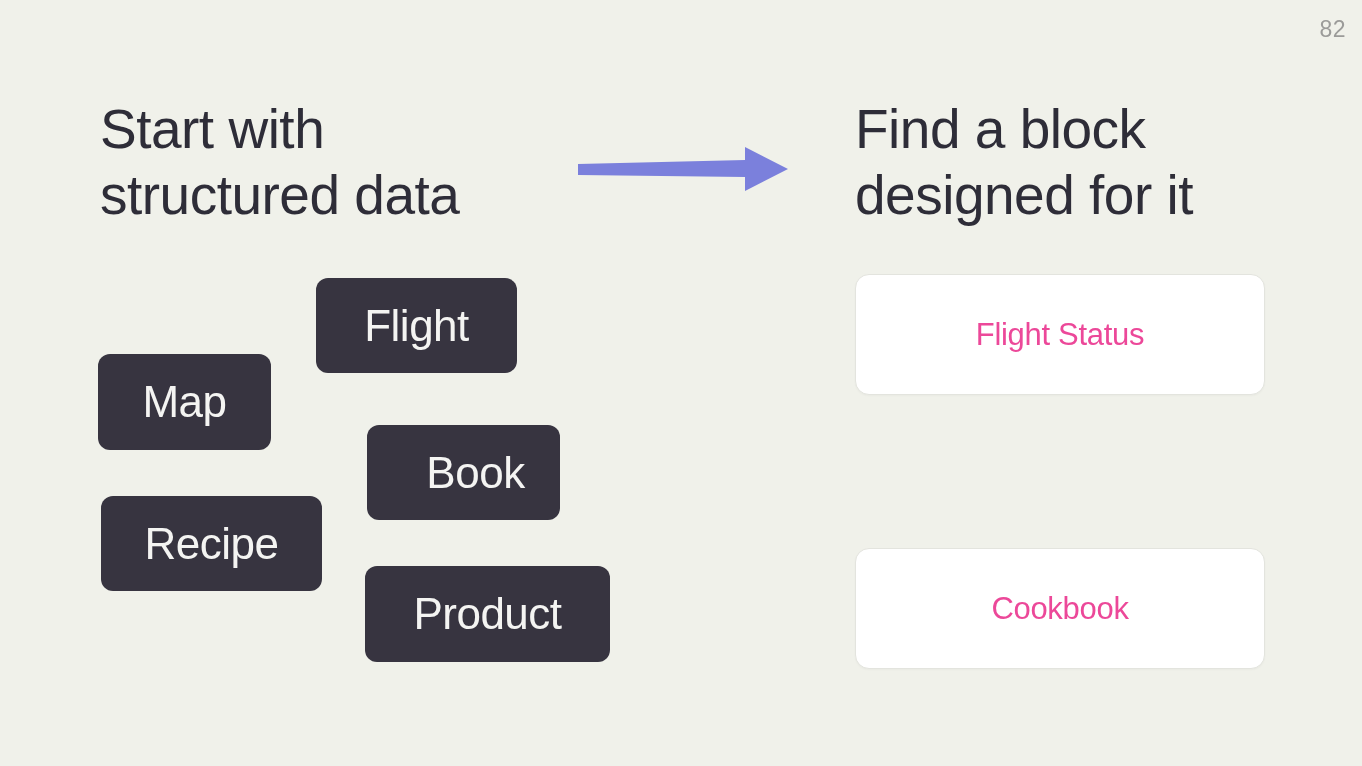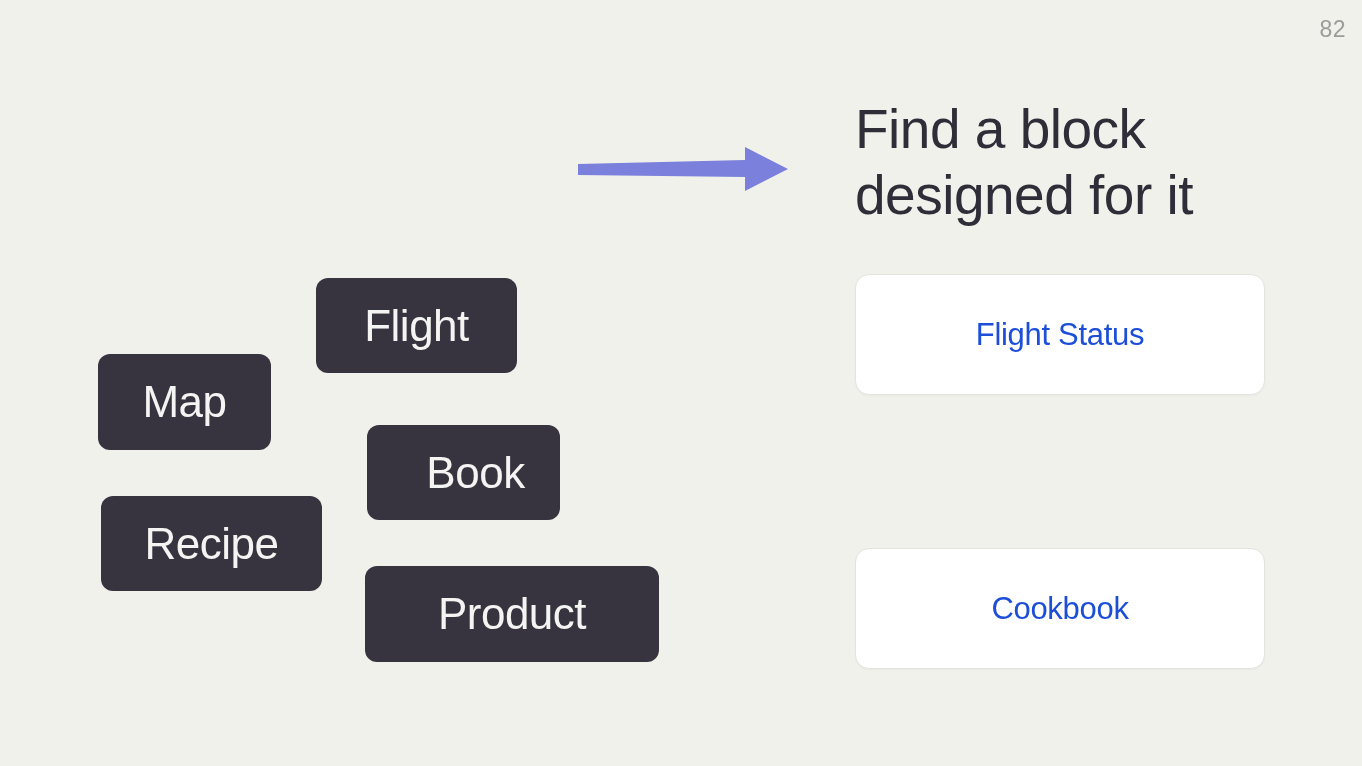"Start with" h1.heading { html: none -> <h1> <span>Start with</span> <span>structured data</span> </h1> }
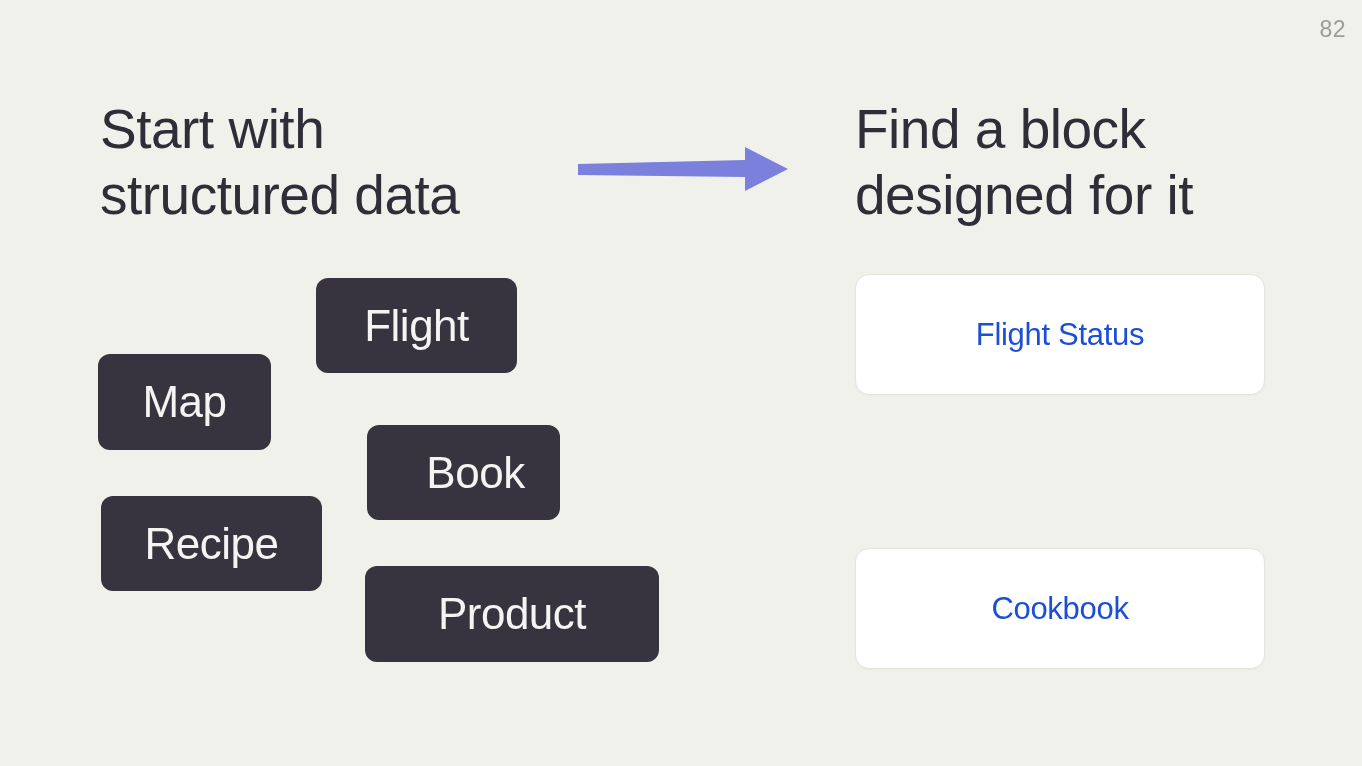"Flight Status" .card { color: #1d4ed8 -> #ec4899 }
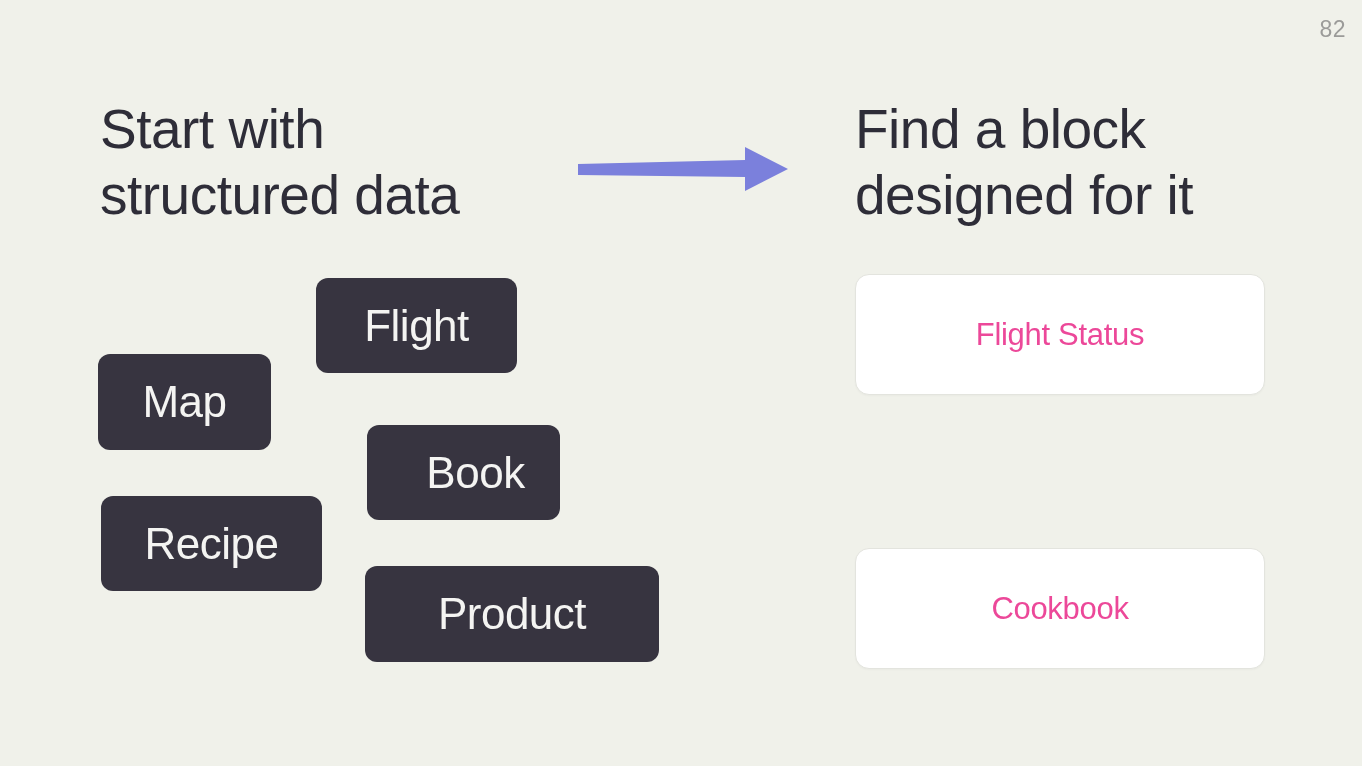"Product" .tag-product { width: 294px -> 245px }
